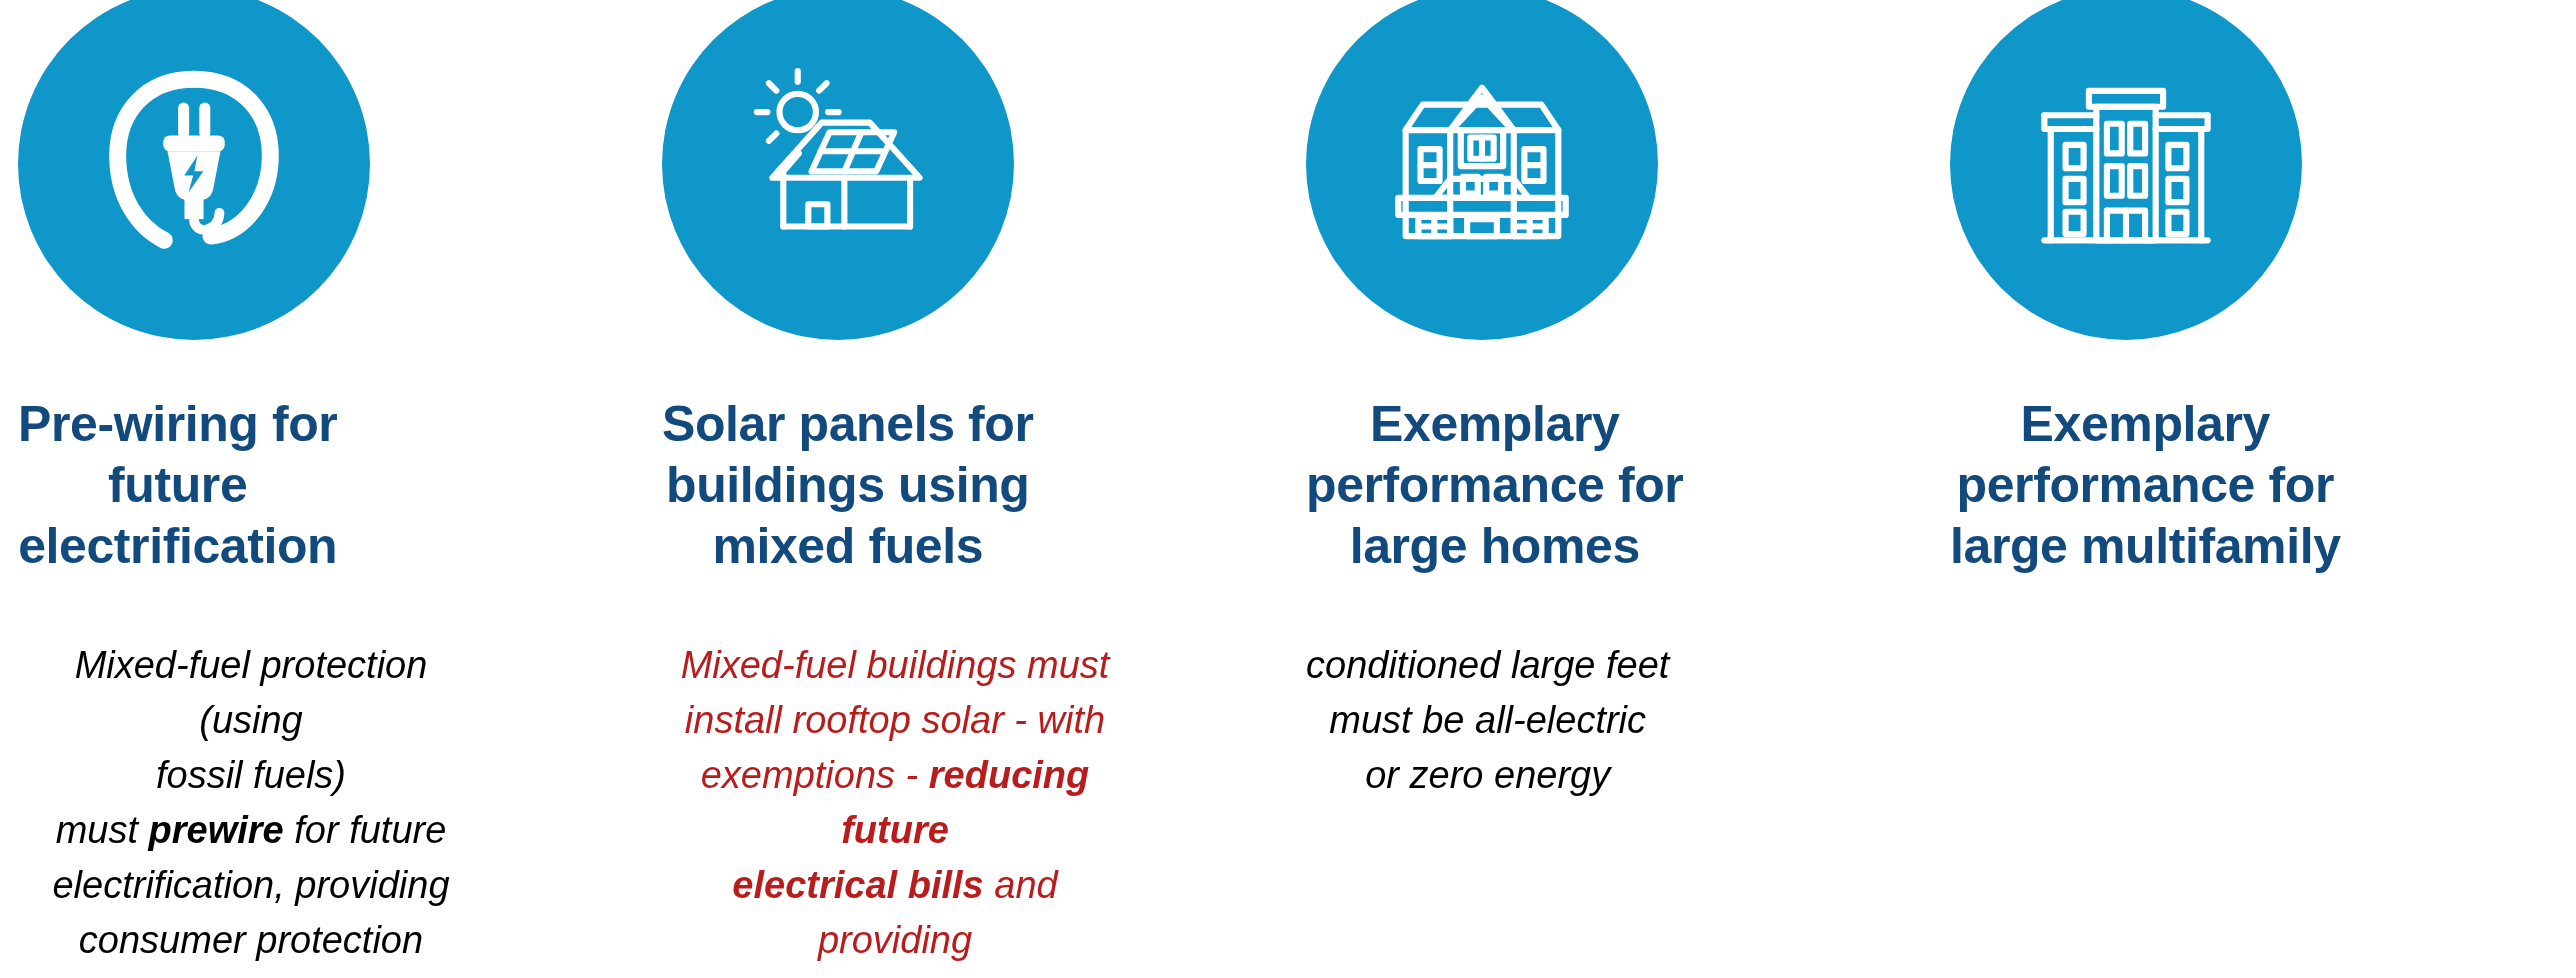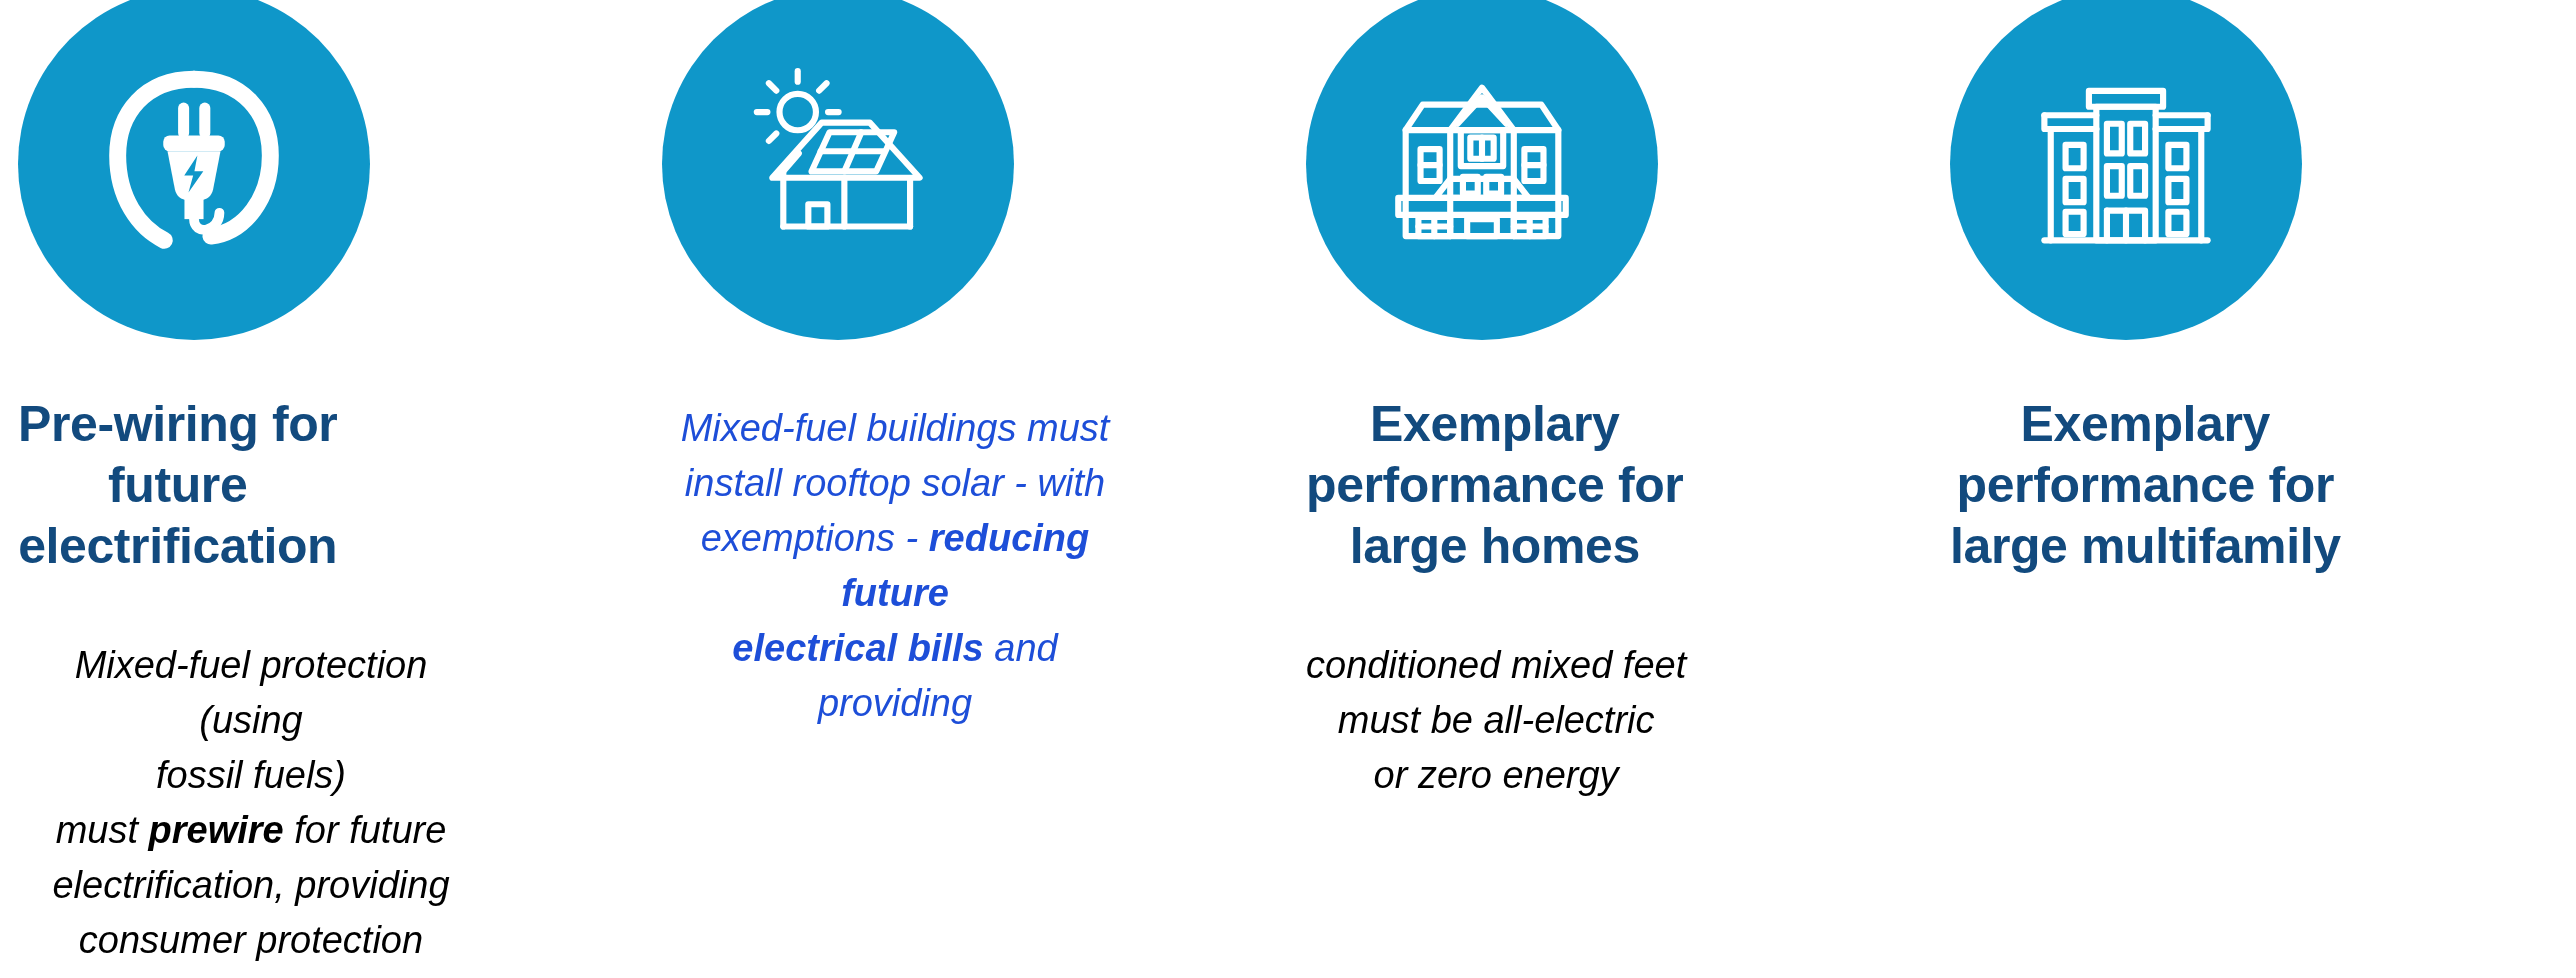"Solar panels for" div.card-title { html: none -> <div> <span>Solar panels for</span> <span>buildings using</span> <span>mixed fuels</span> </div> }
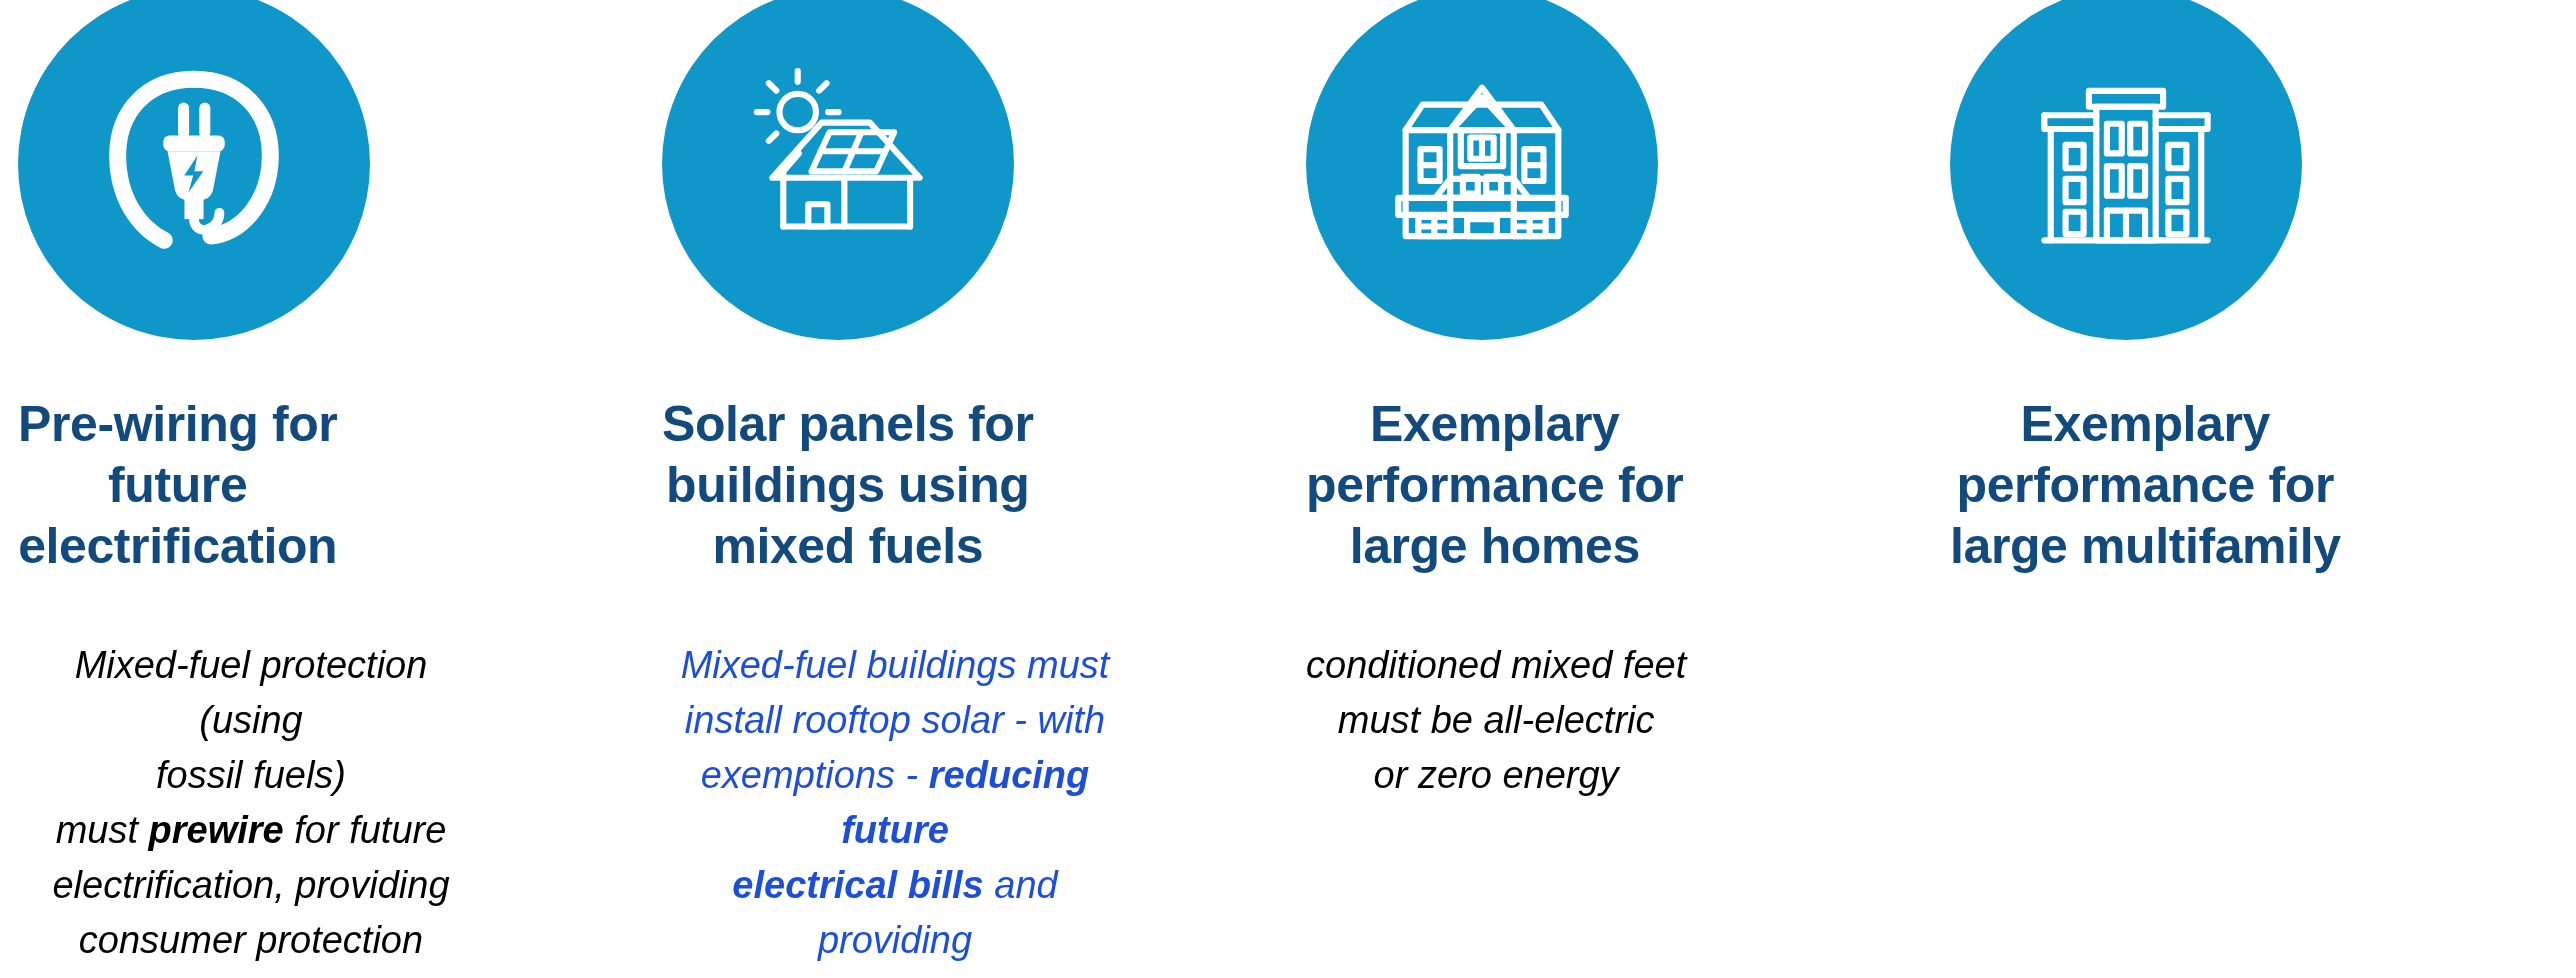"Mixed-fuel buildings must" div.card-body { color: #1d4ed8 -> #b91c1c }
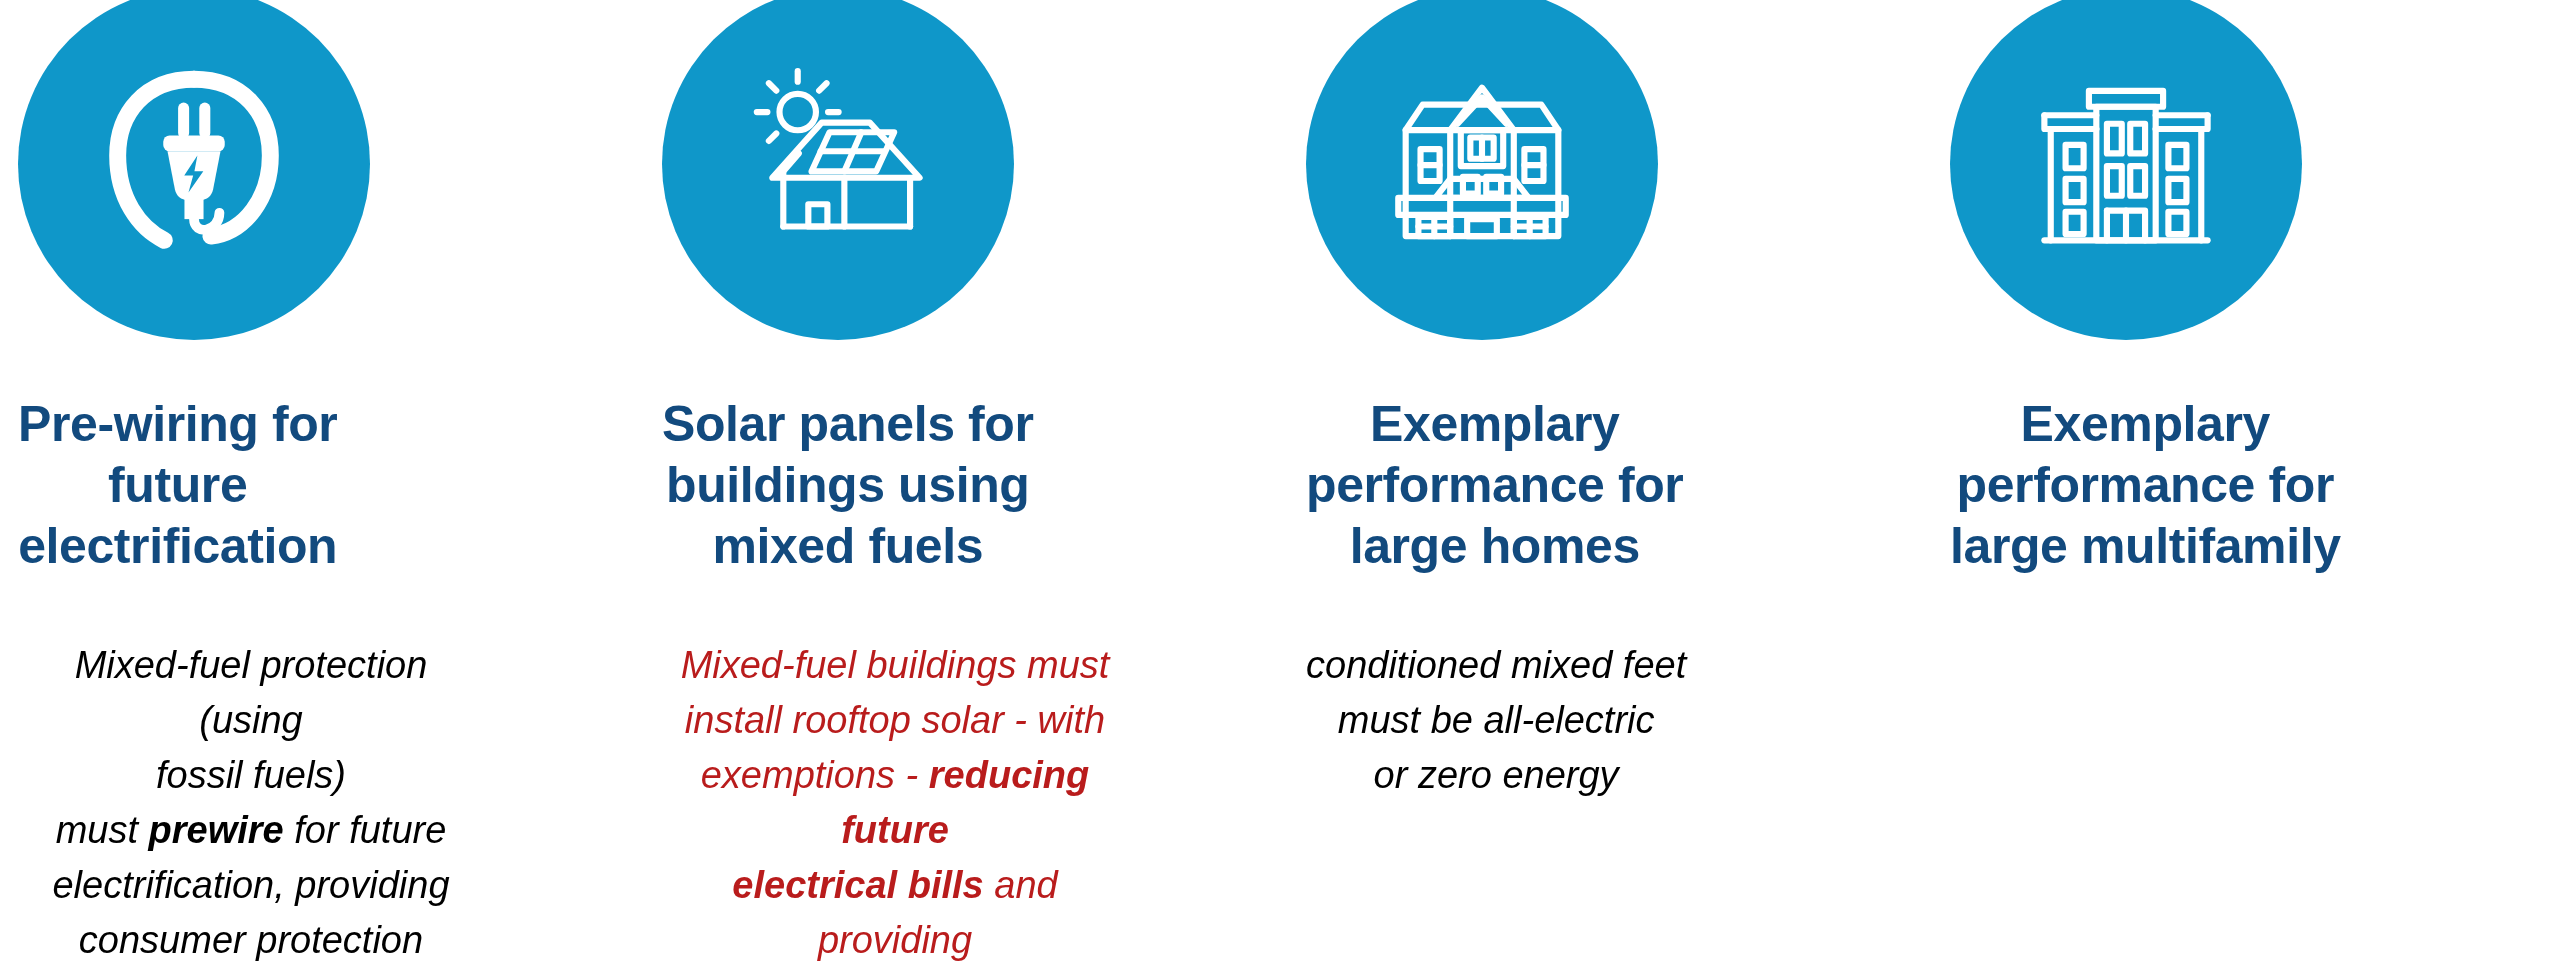"conditioned mixed feet" span { text: mixed -> large }
